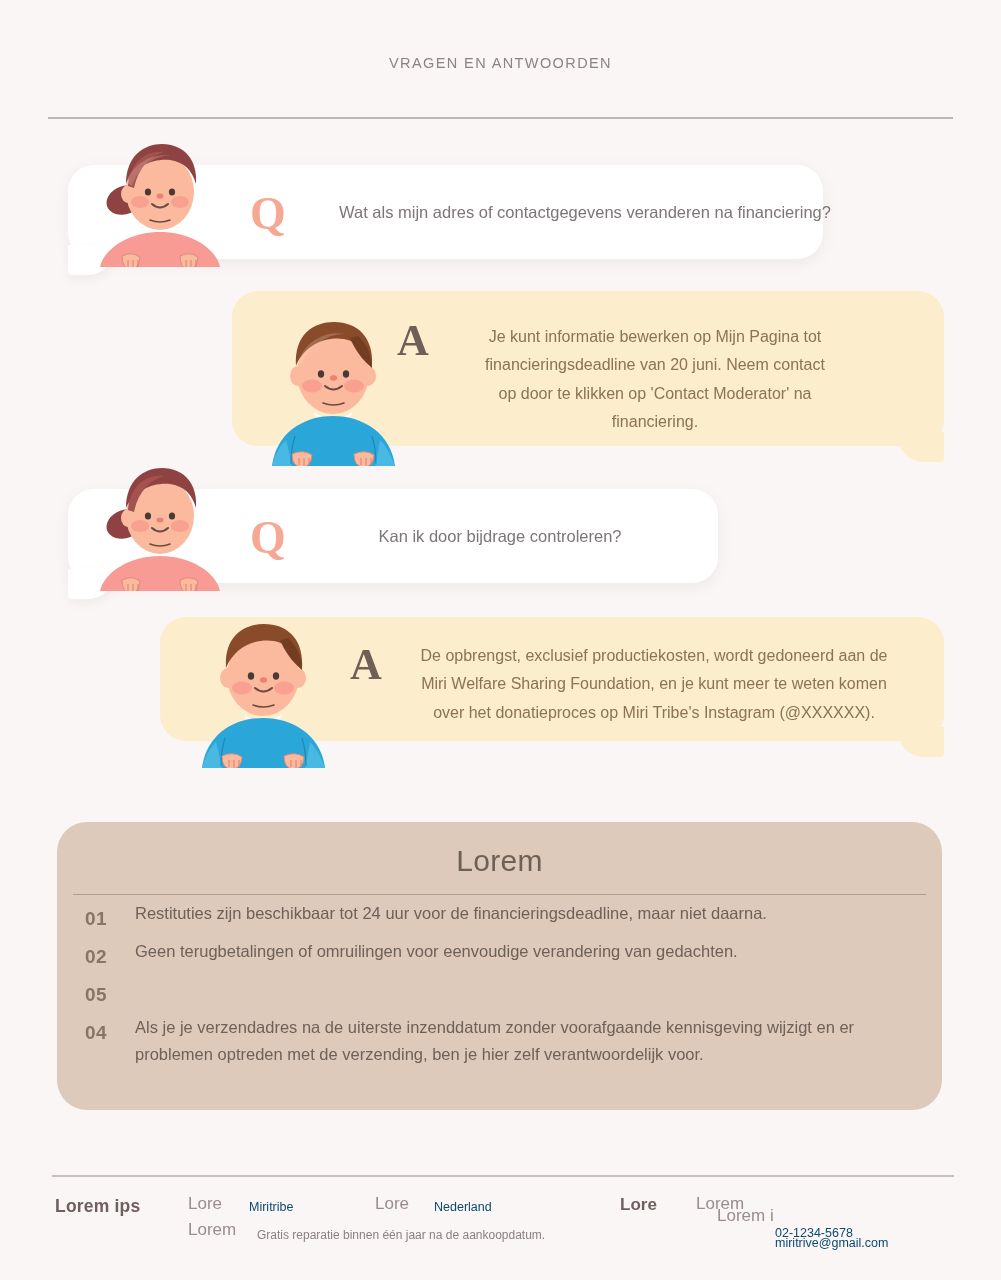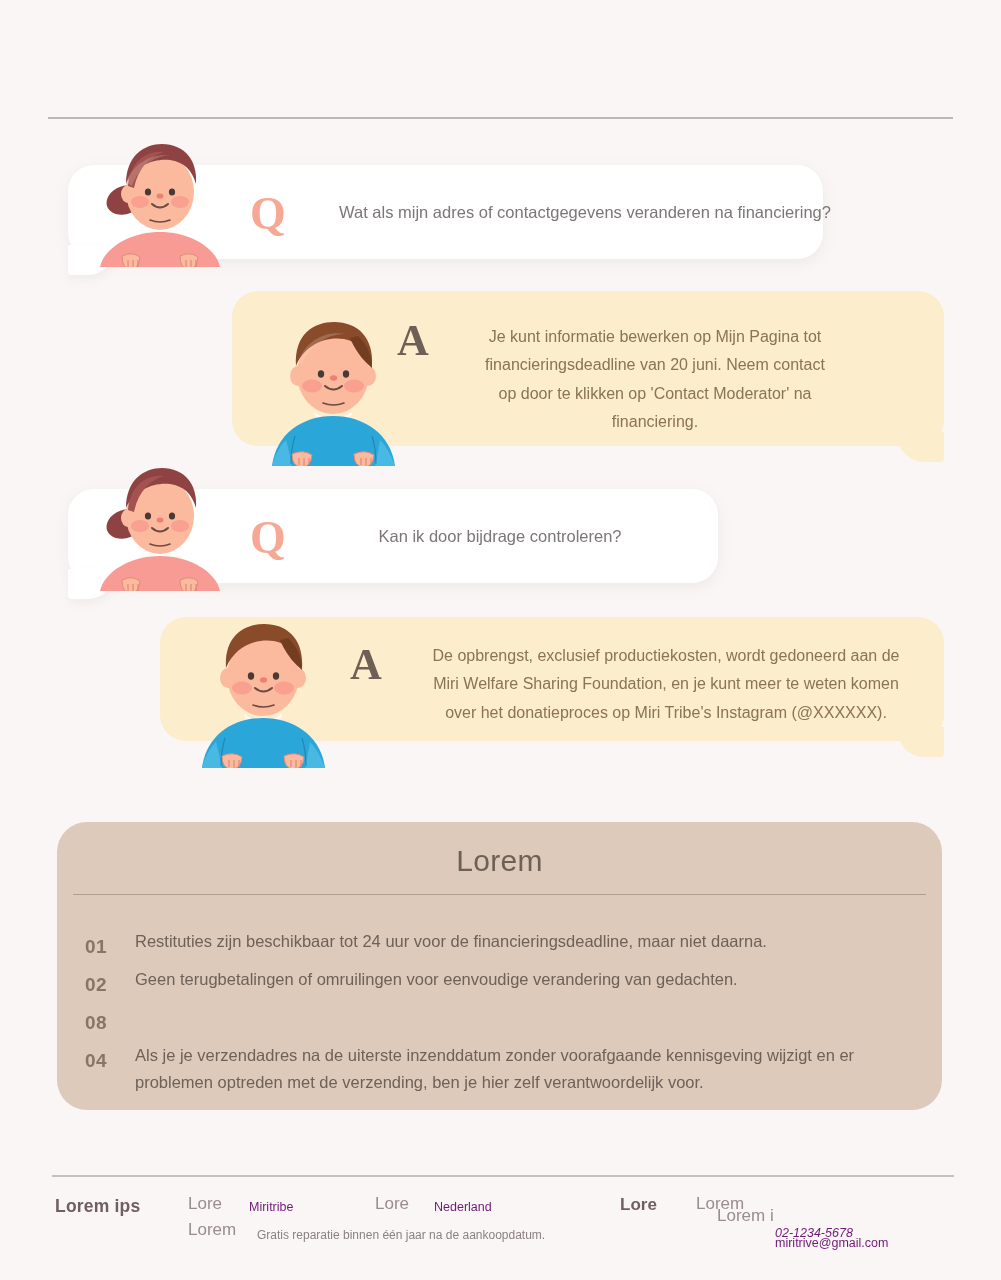"VRAGEN EN ANTWOORDEN" div.header-title { html: none -> <div>VRAGEN EN ANTWOORDEN</div> }
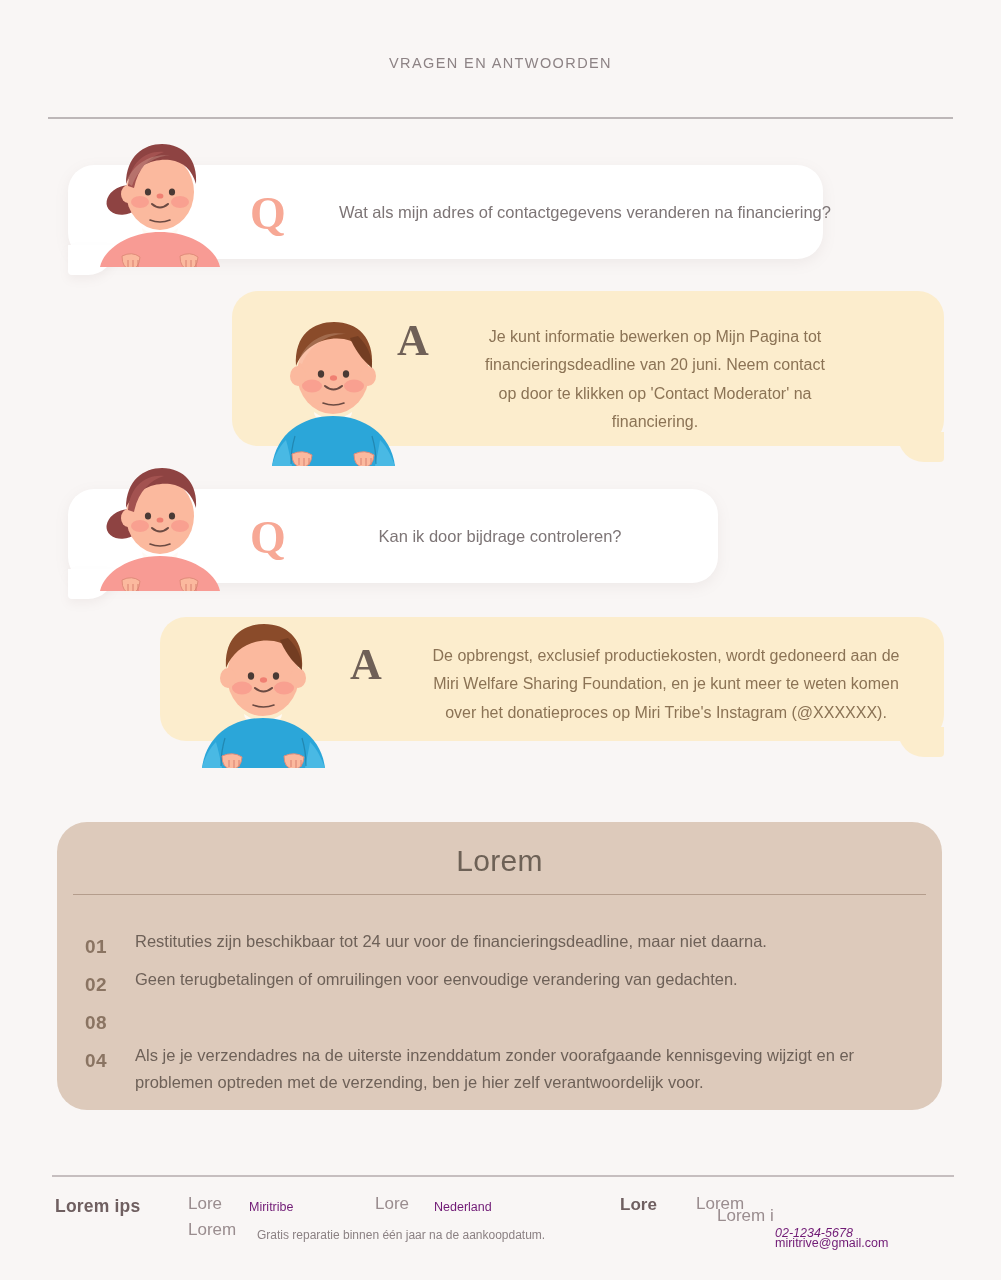"De opbrengst, exclusief productiekosten," div.qa-text { left: 260px -> 248px }
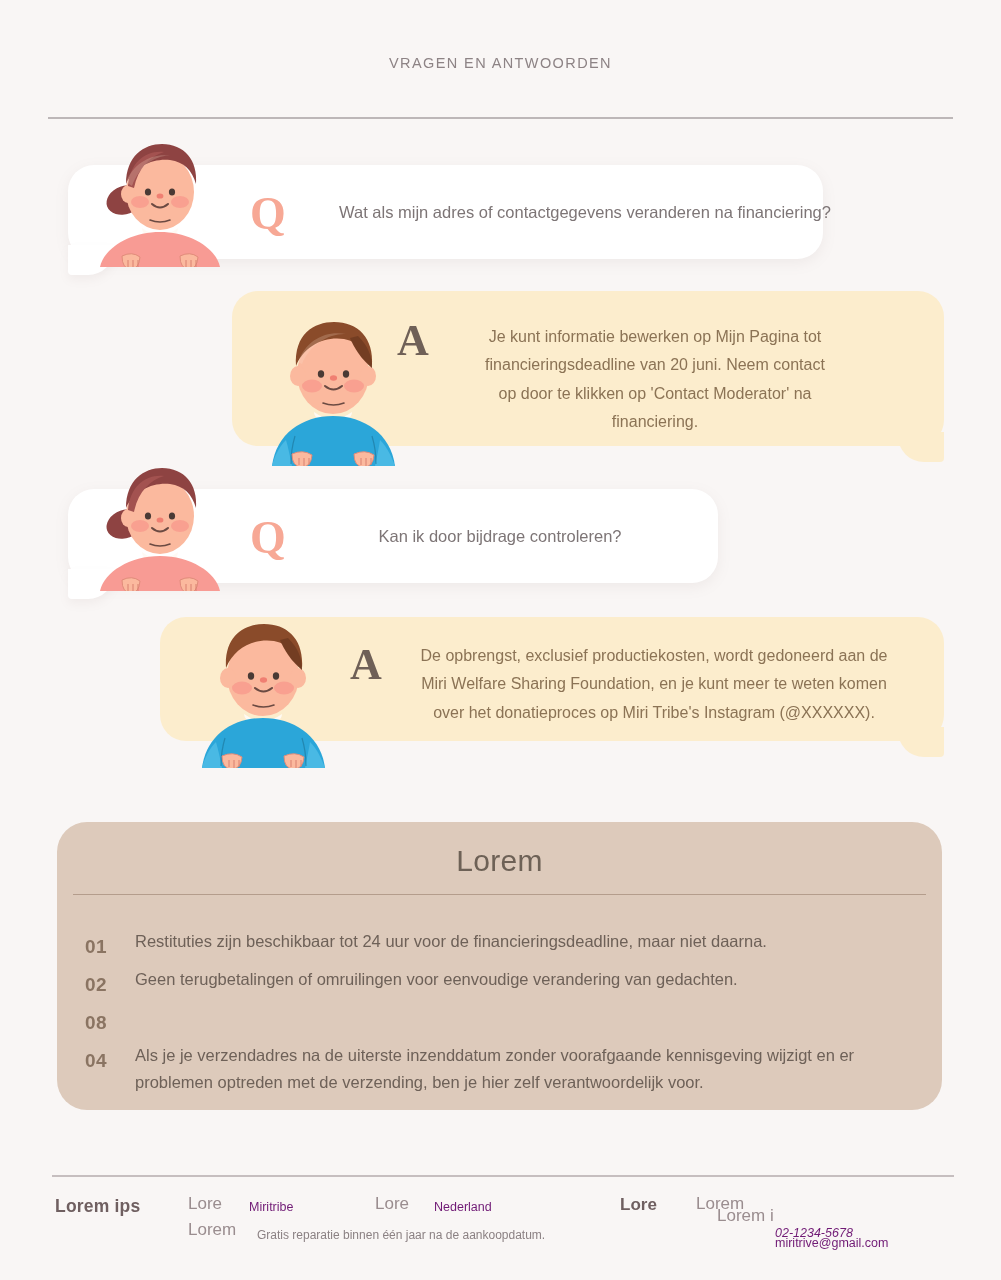"01" .panel-list { top: 100px -> 72px }
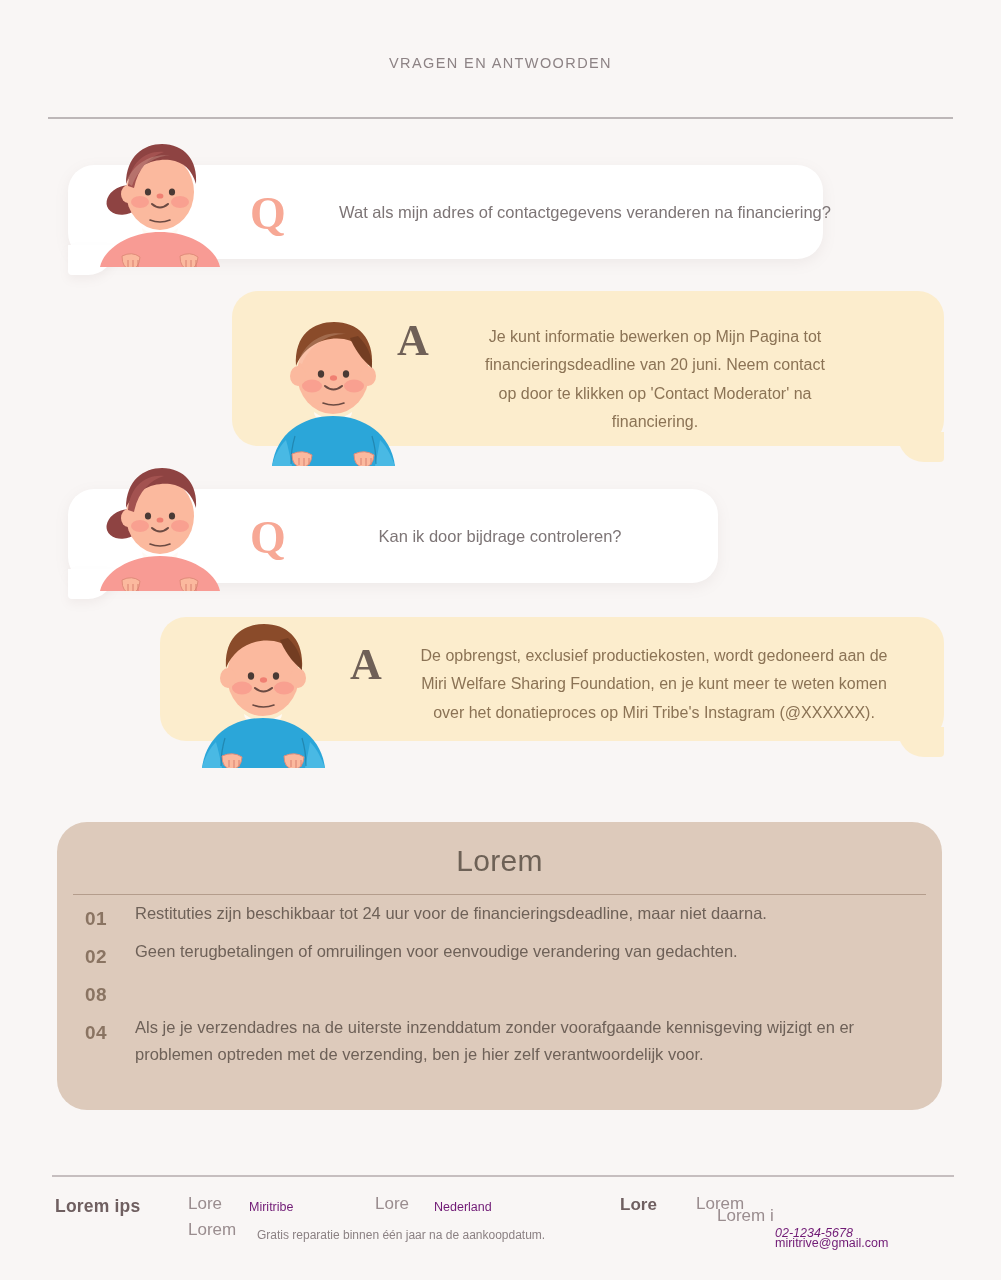"08" div.panel-num { text: 08 -> 05 }
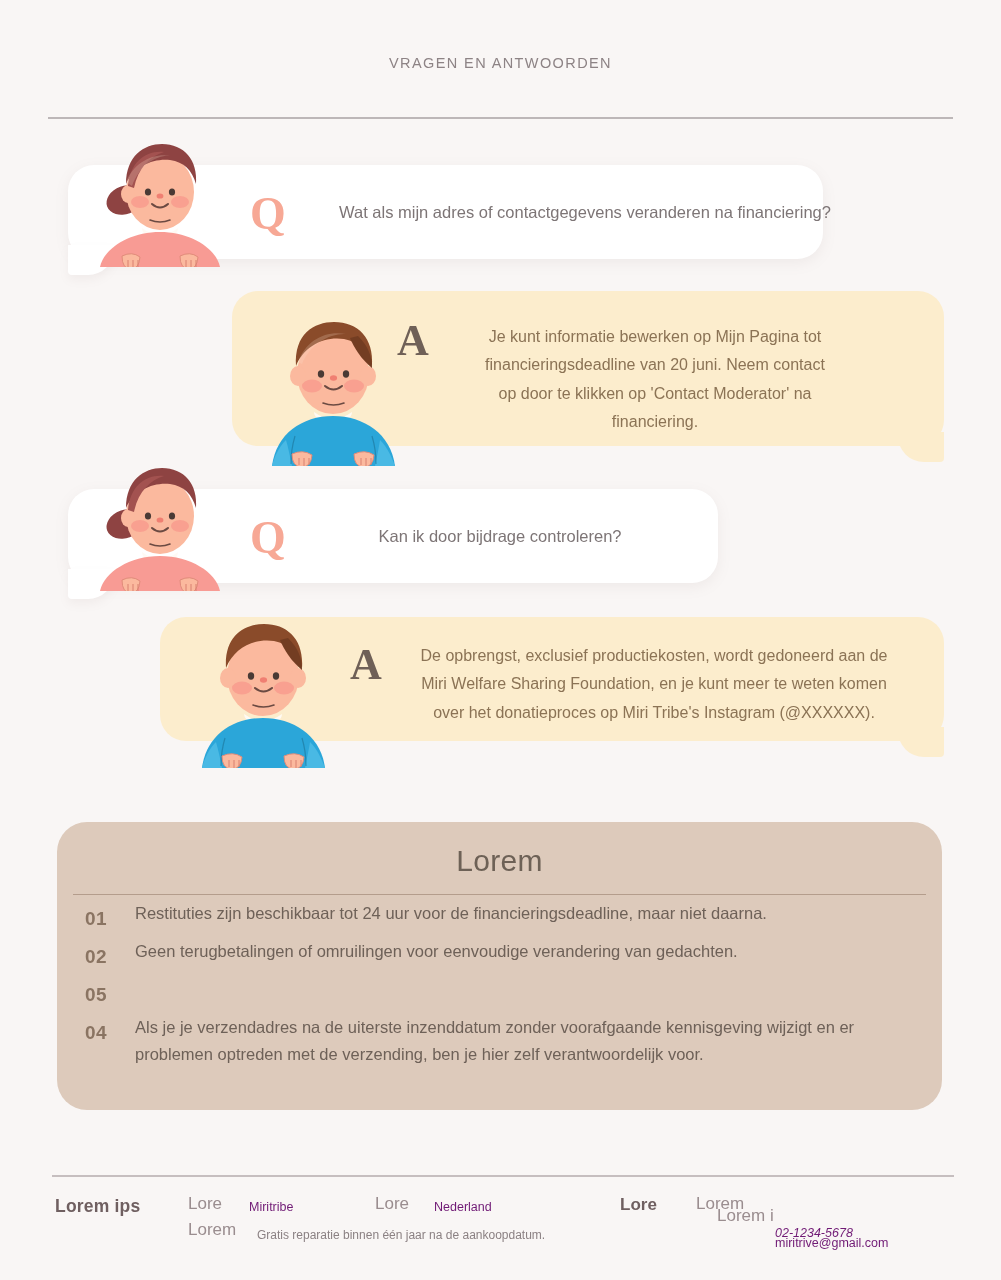"Miritribe" .f-val { color: #701a75 -> #0c4a6e }
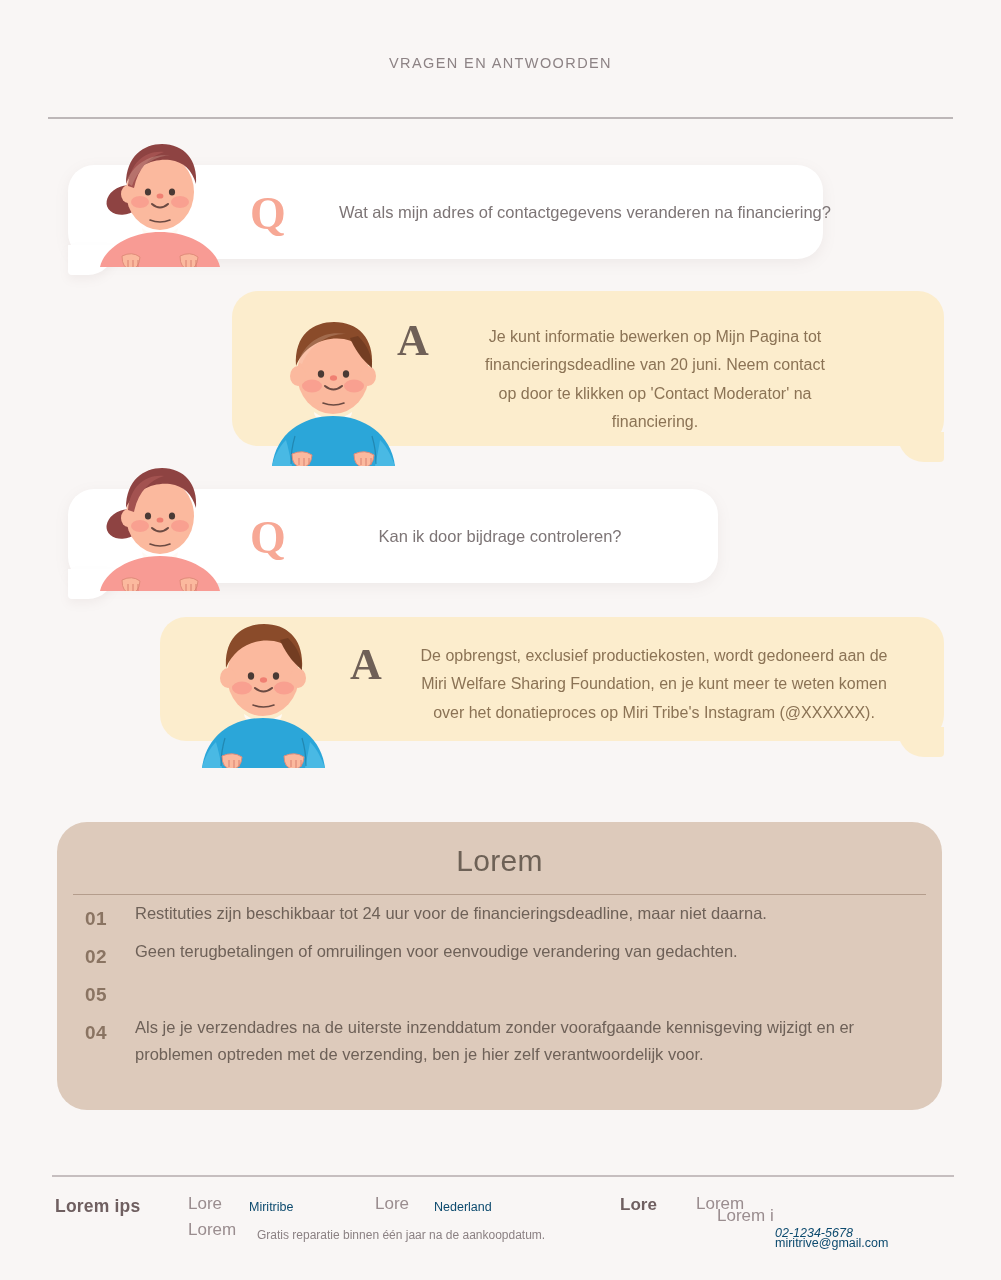"02-1234-5678" div.f-item { font-style: italic -> none }
